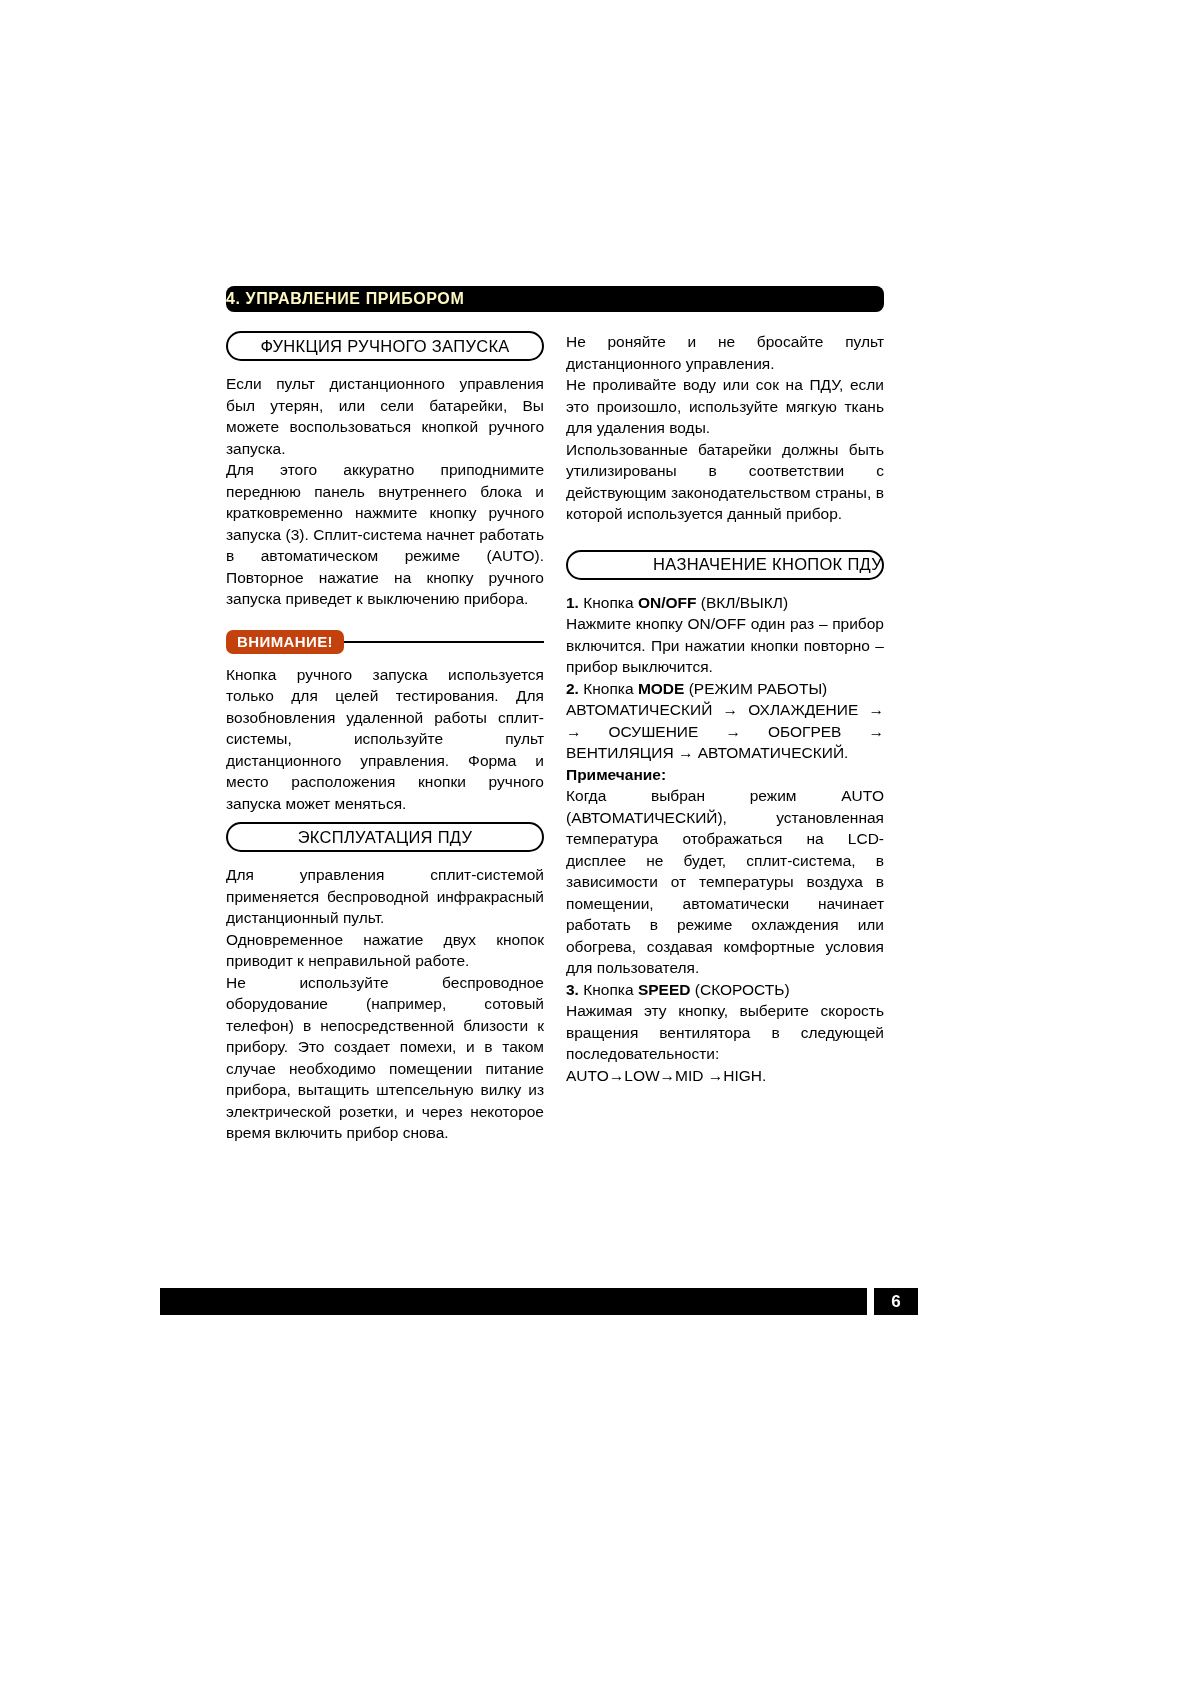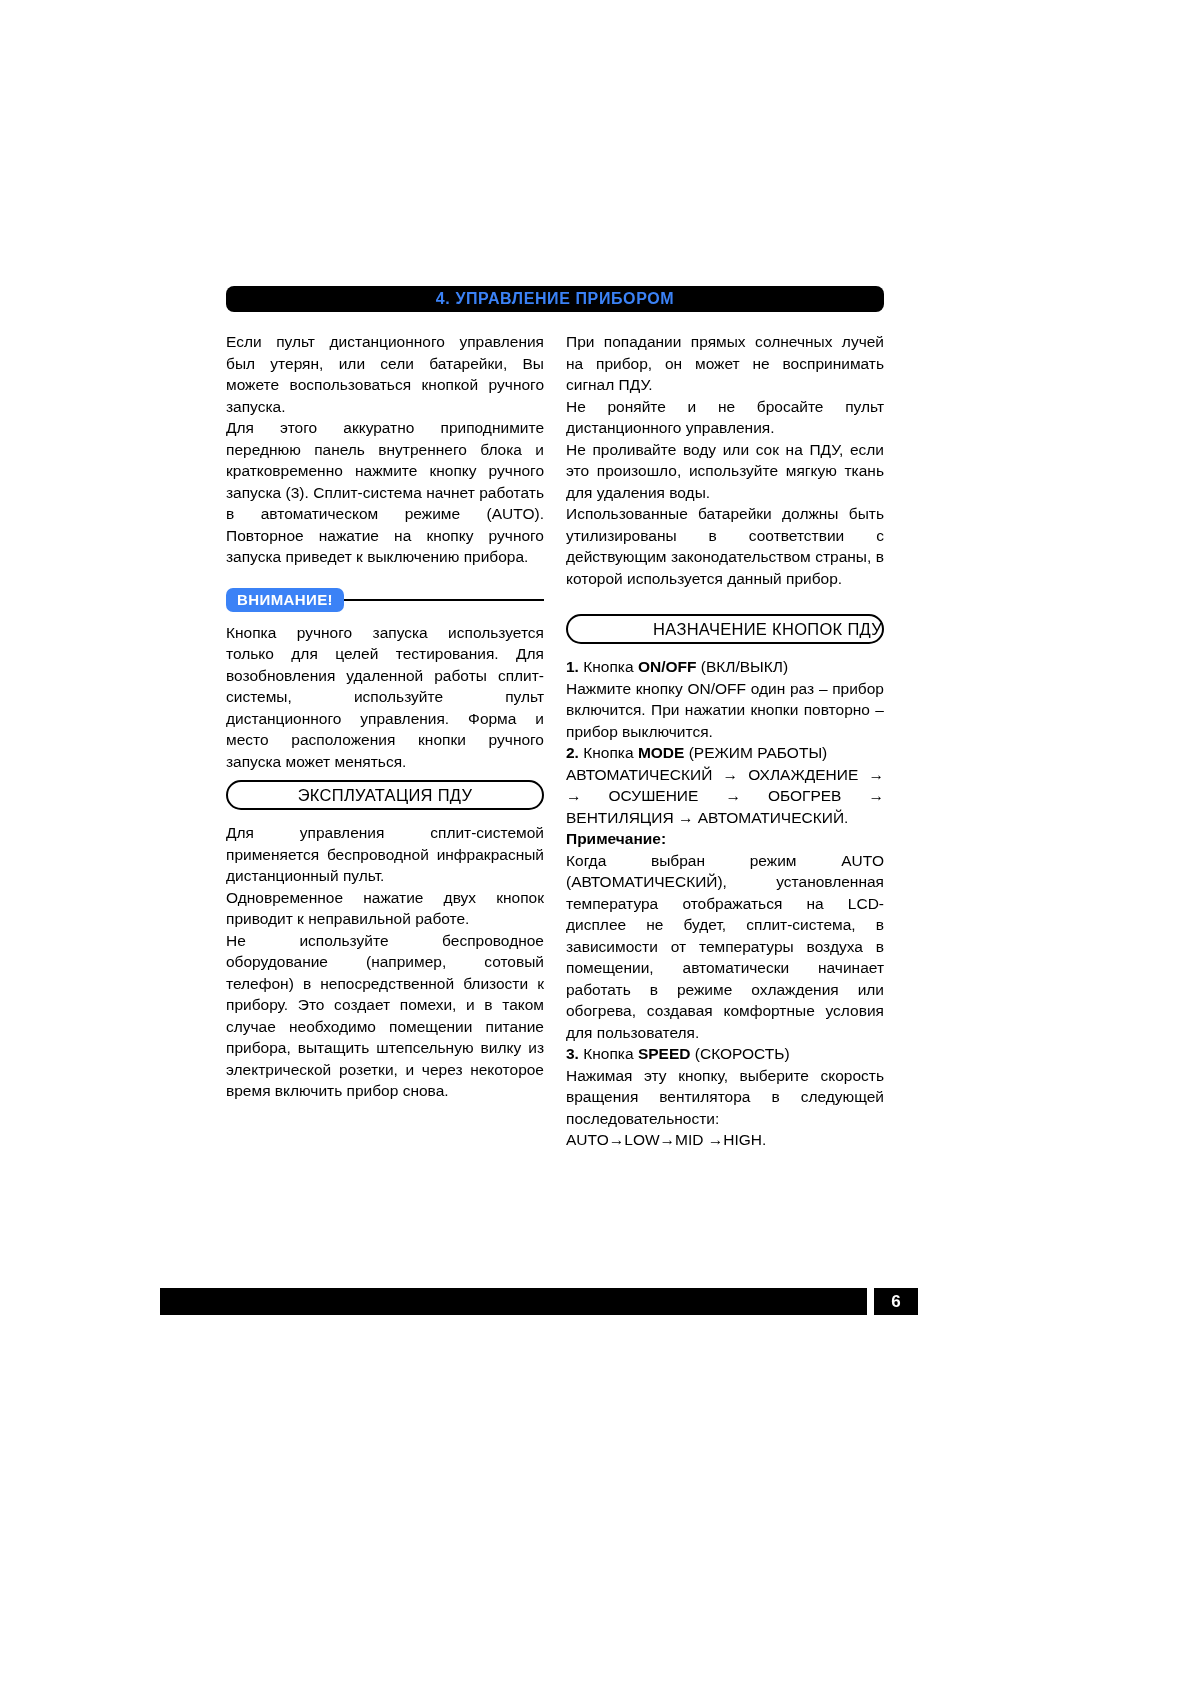"4. УПРАВЛЕНИЕ ПРИБОРОМ" .header-bar { color: #3b82f6 -> #fef9c3; justify-content: center -> flex-start }
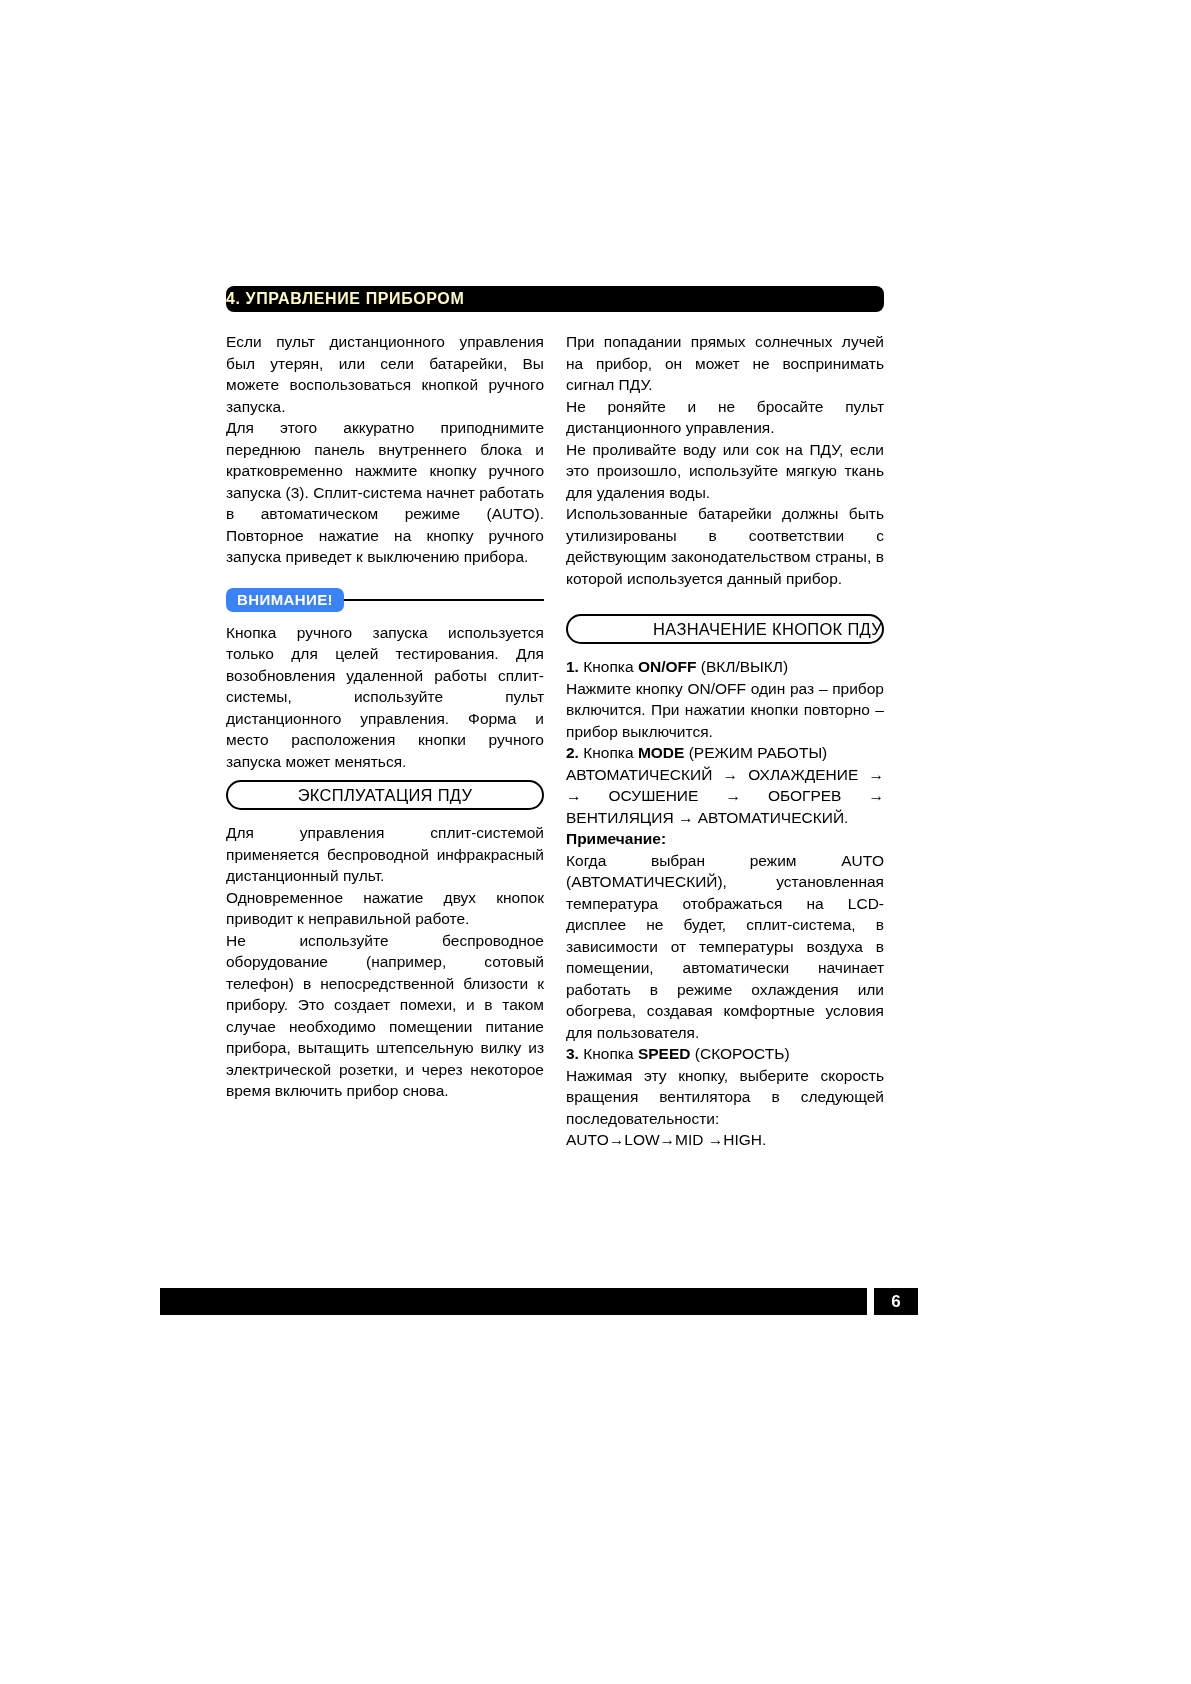"ФУНКЦИЯ РУЧНОГО ЗАПУСКА" div.section-title { html: none -> <div> <span>ФУНКЦИЯ РУЧНОГО ЗАПУСКА</span> </div> }
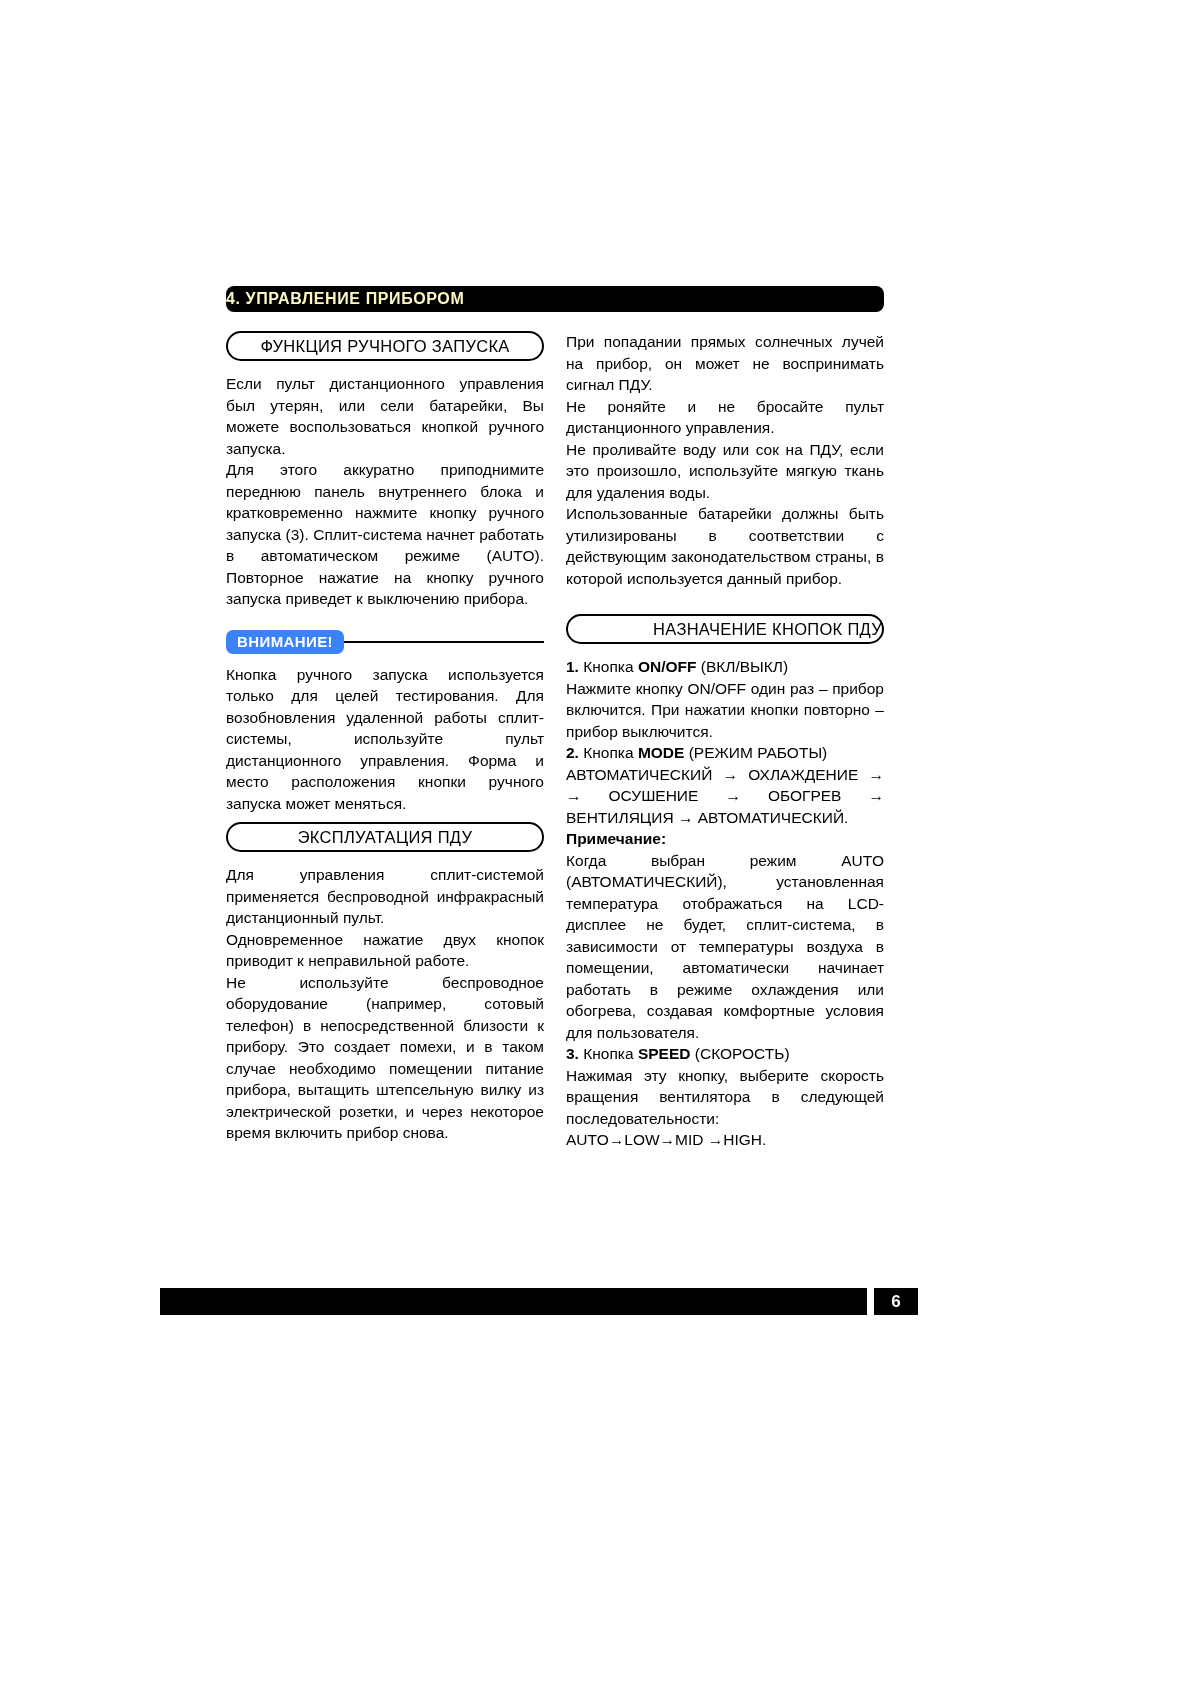"При попадании прямых солнечных лучей" p.p { html: <p>При попадании прямых солнечных лучей на прибор, он может не воспринимать сигнал ПДУ.</p> -> none }
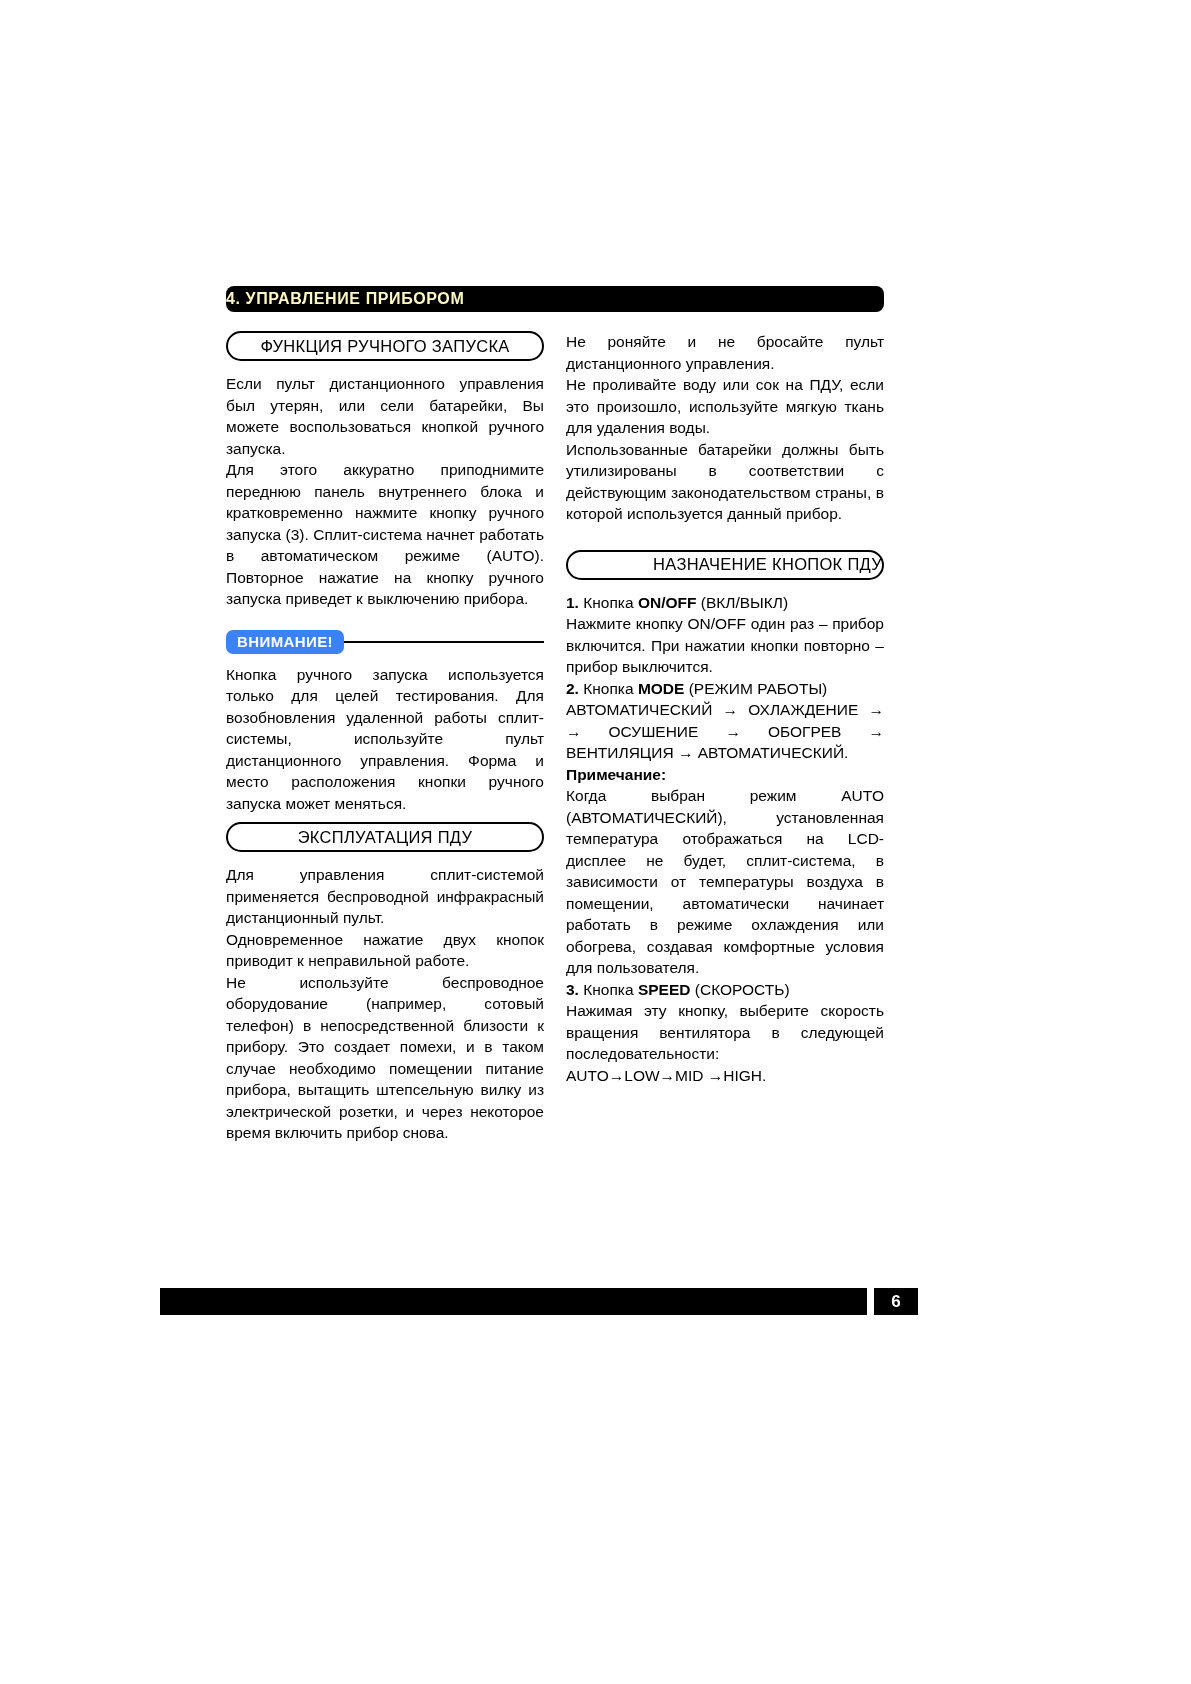"ВНИМАНИЕ!" .warning-badge { background: #3b82f6 -> #c2410c }
